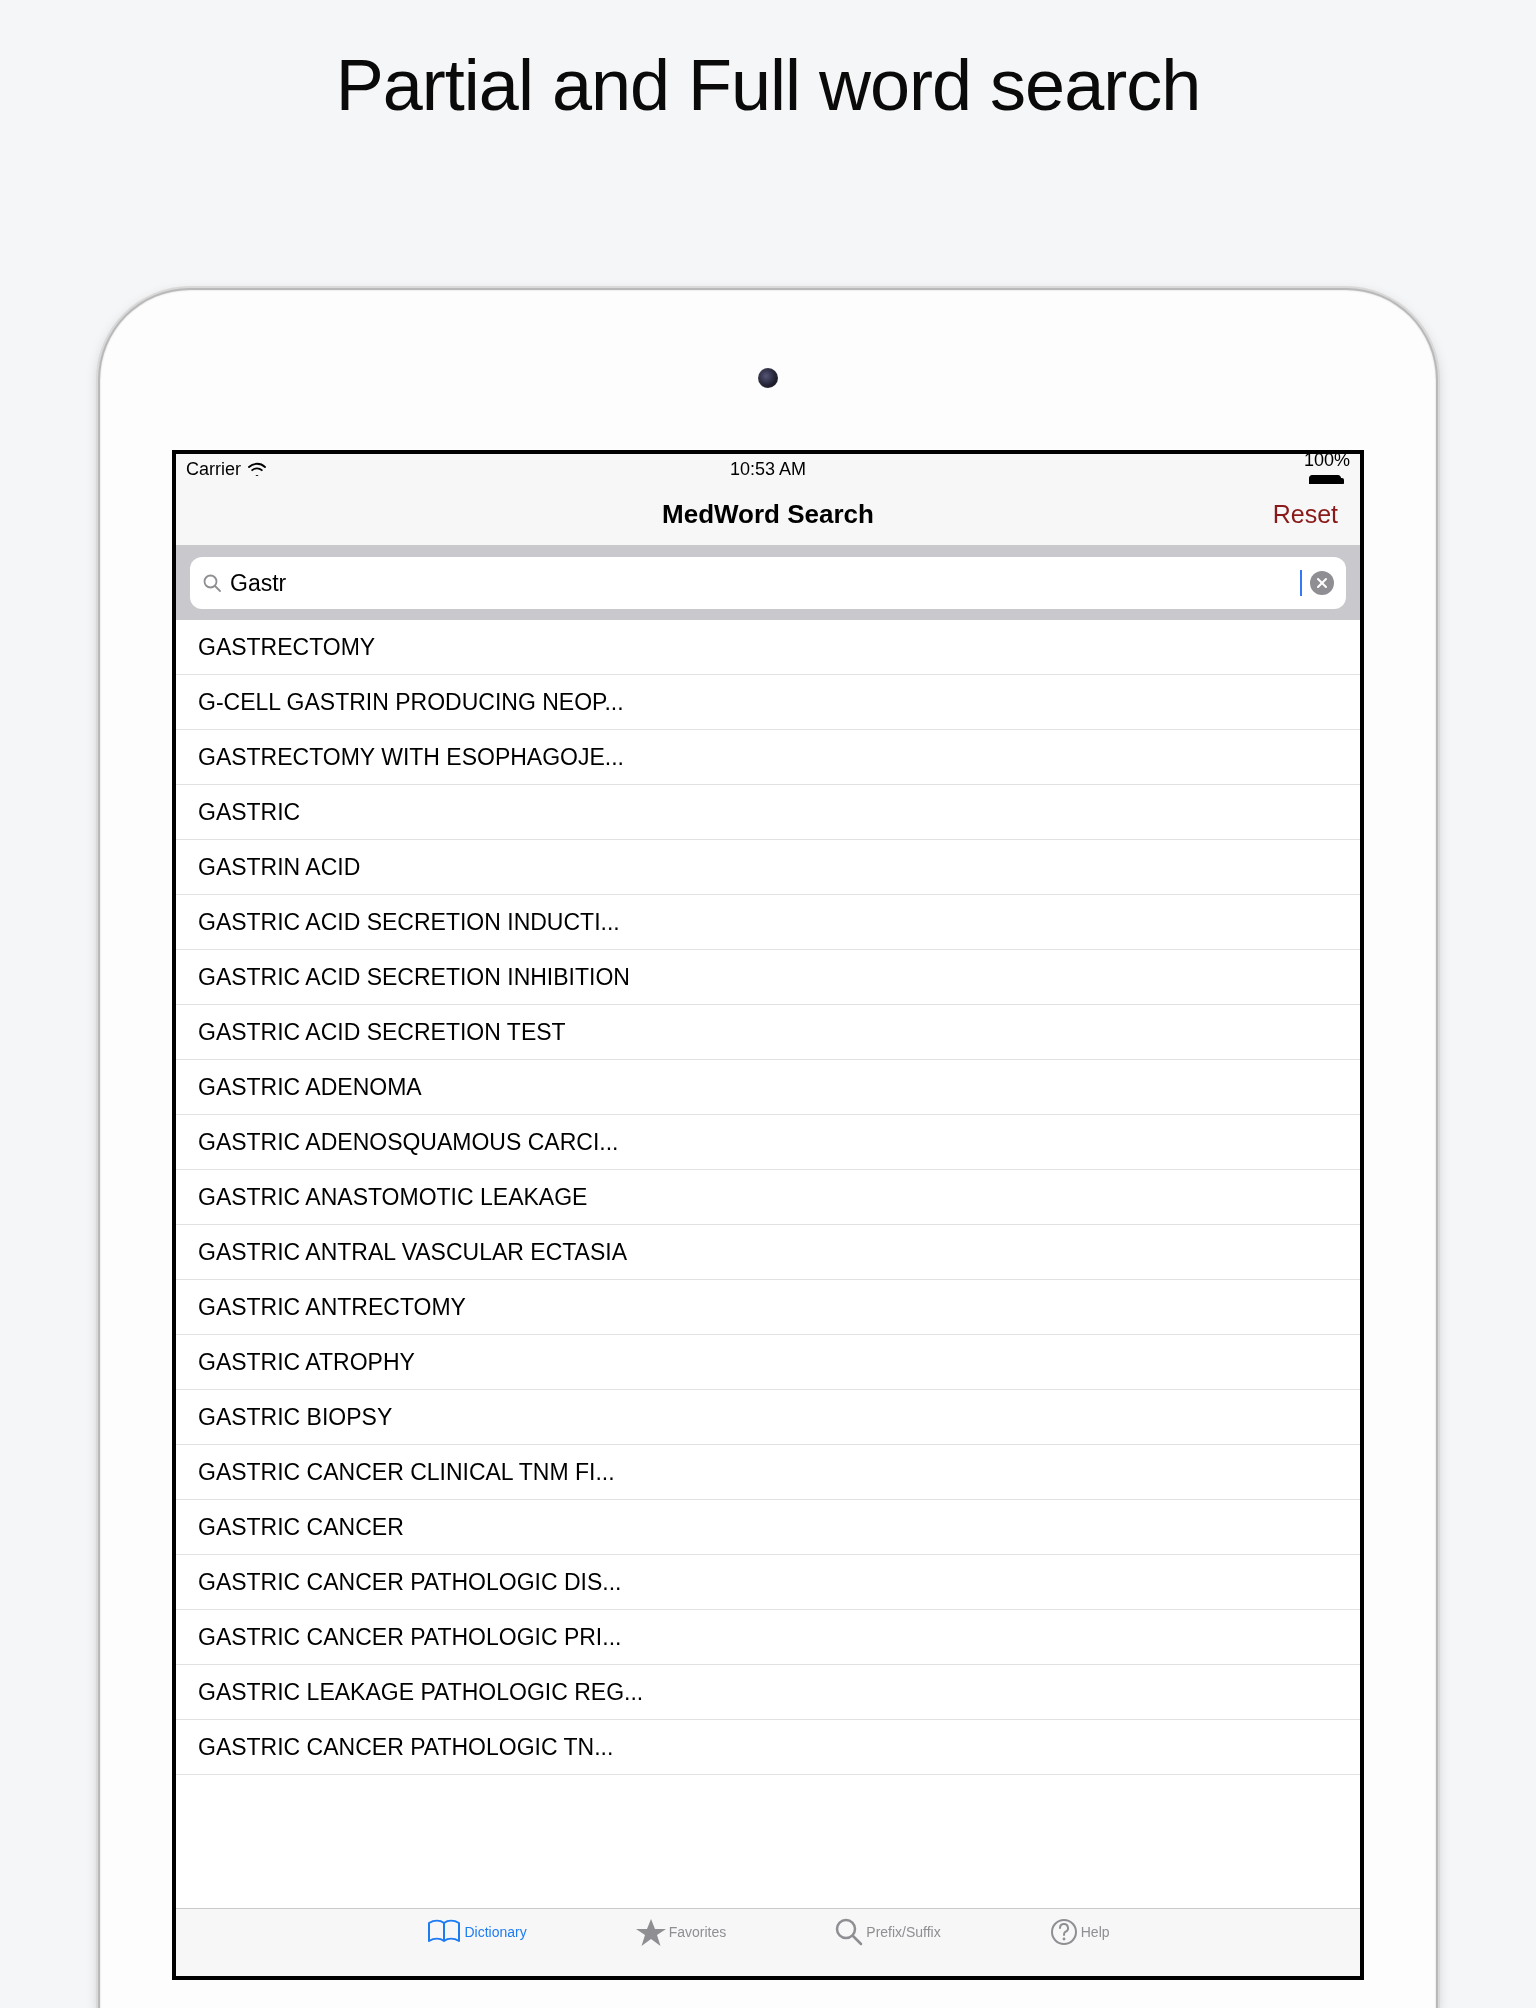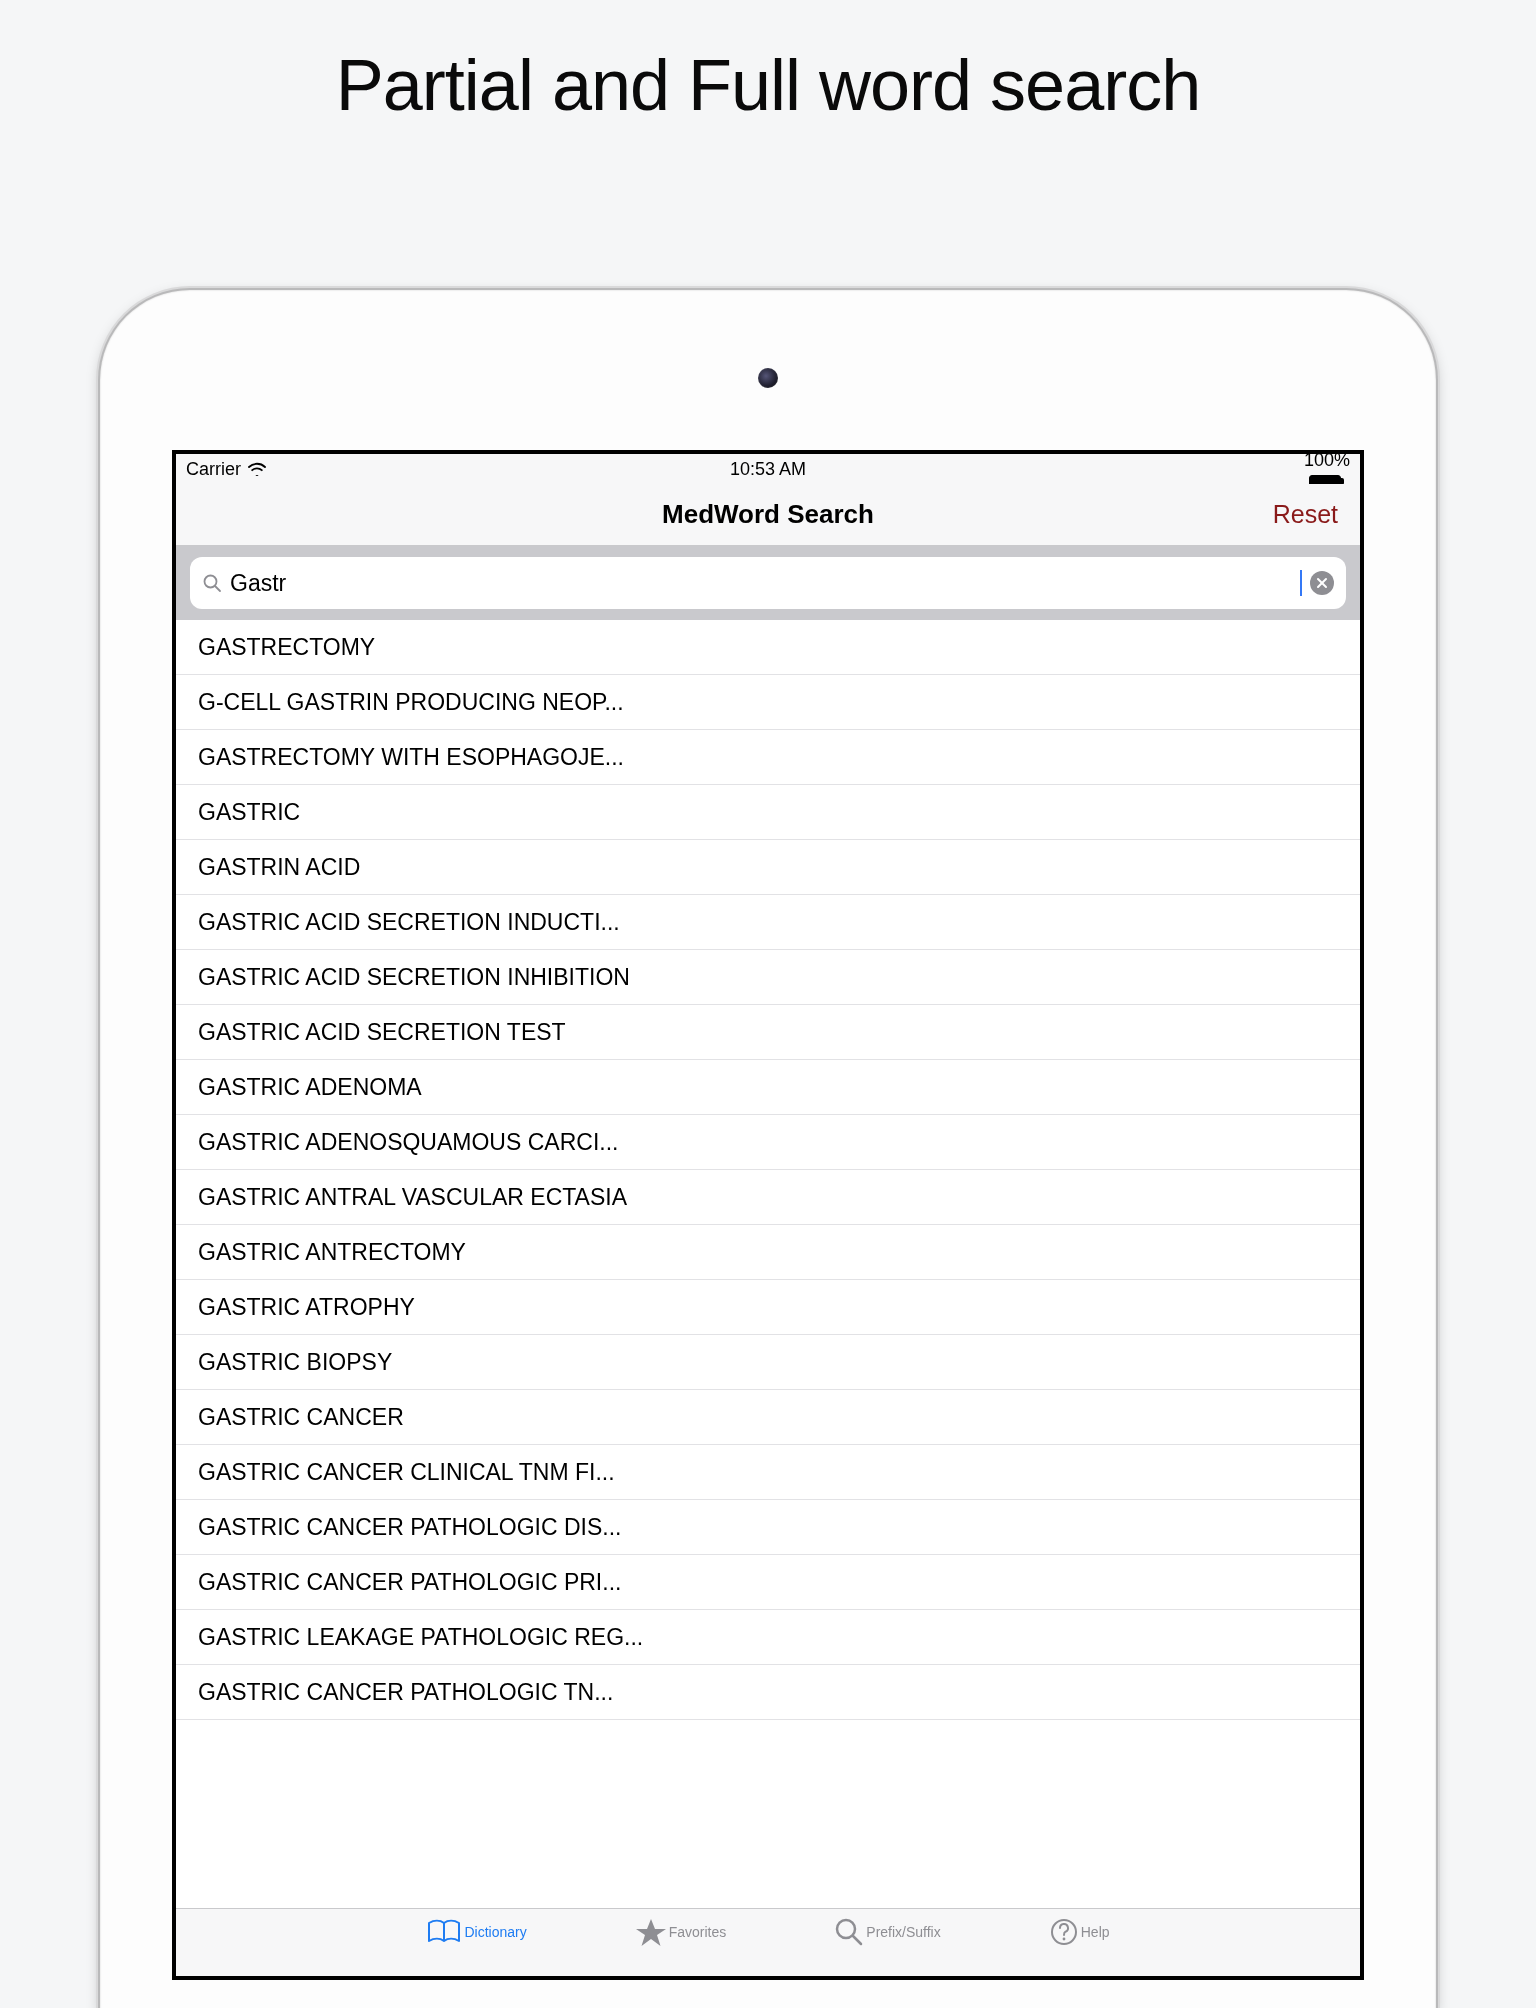"GASTRIC ANASTOMOTIC LEAKAGE" li { html: none -> <li>GASTRIC ANASTOMOTIC LEAKAGE</li> }
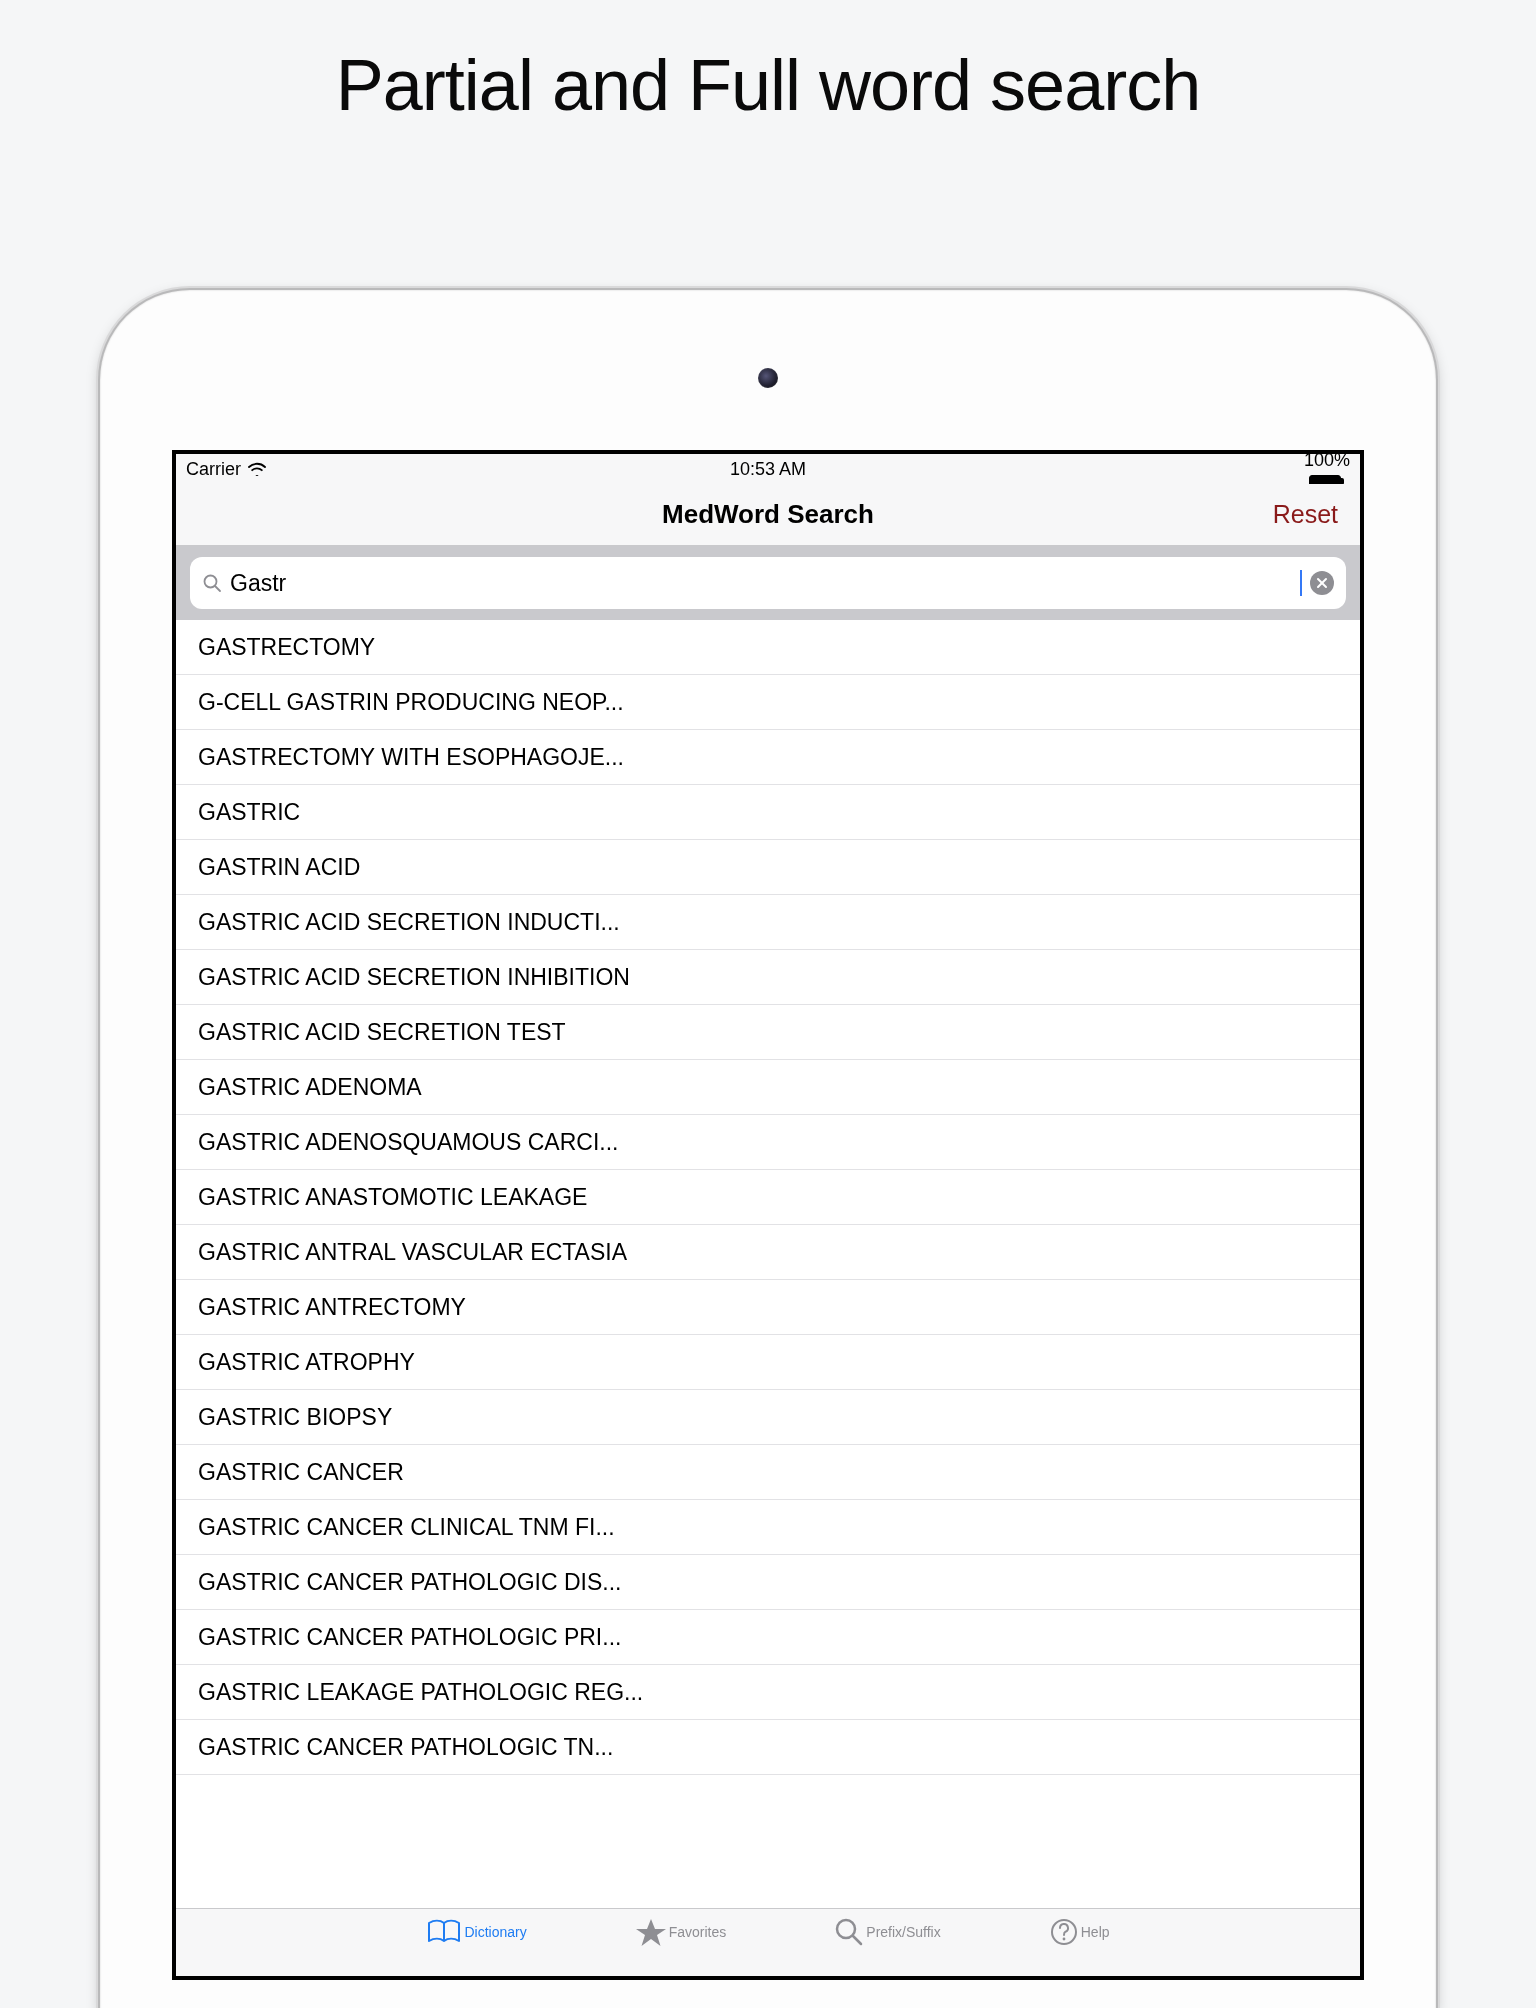"GASTRIC CANCER" li { order: before "GASTRIC CANCER CLINICAL TNM FI..." -> after "GASTRIC CANCER CLINICAL TNM FI..." }
